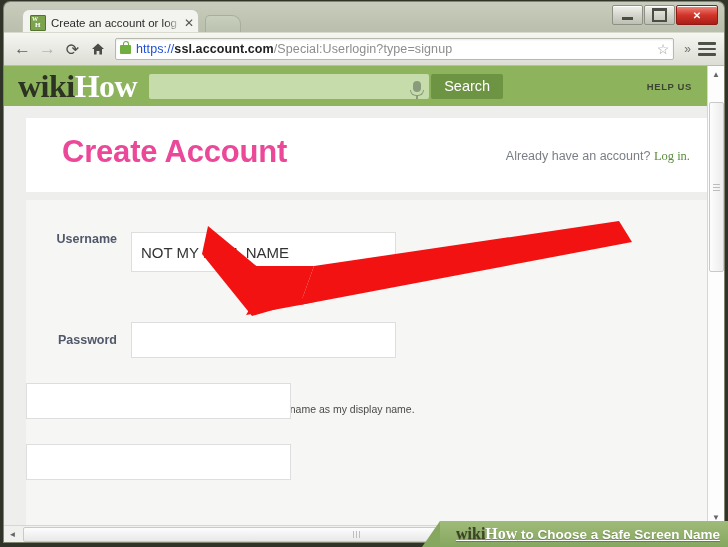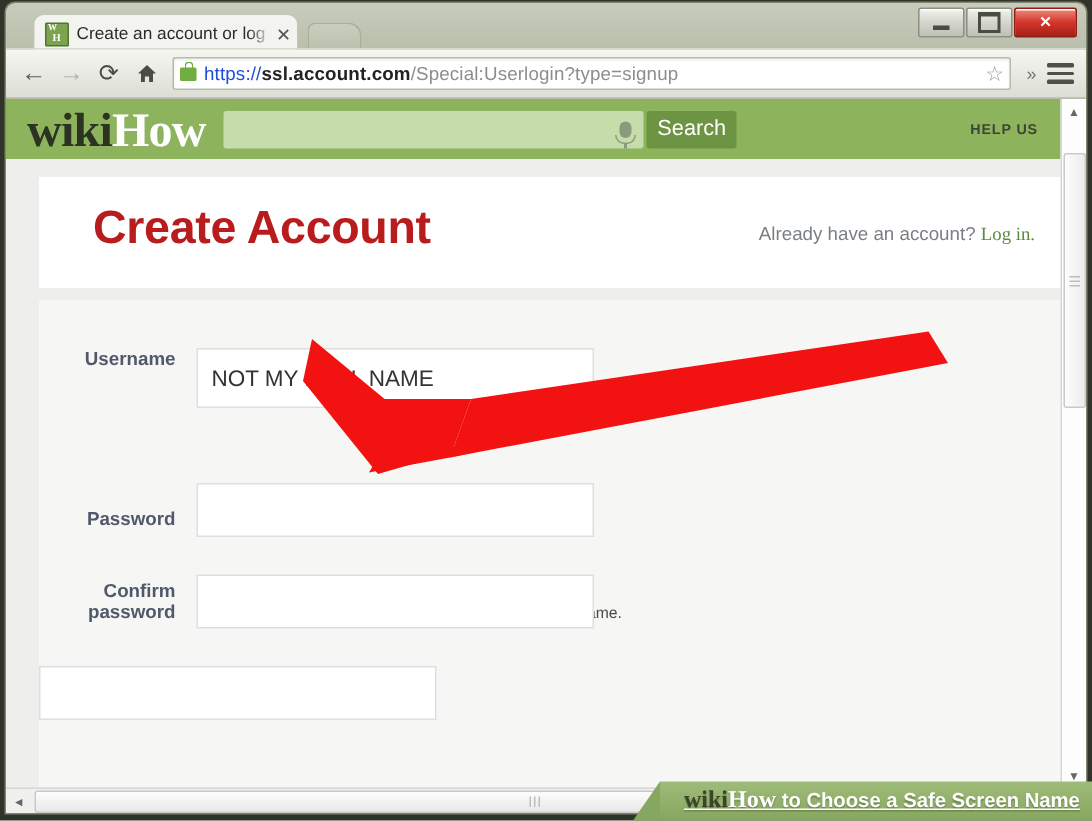"Search" .wh-searchbtn { width: 60px -> 72px }
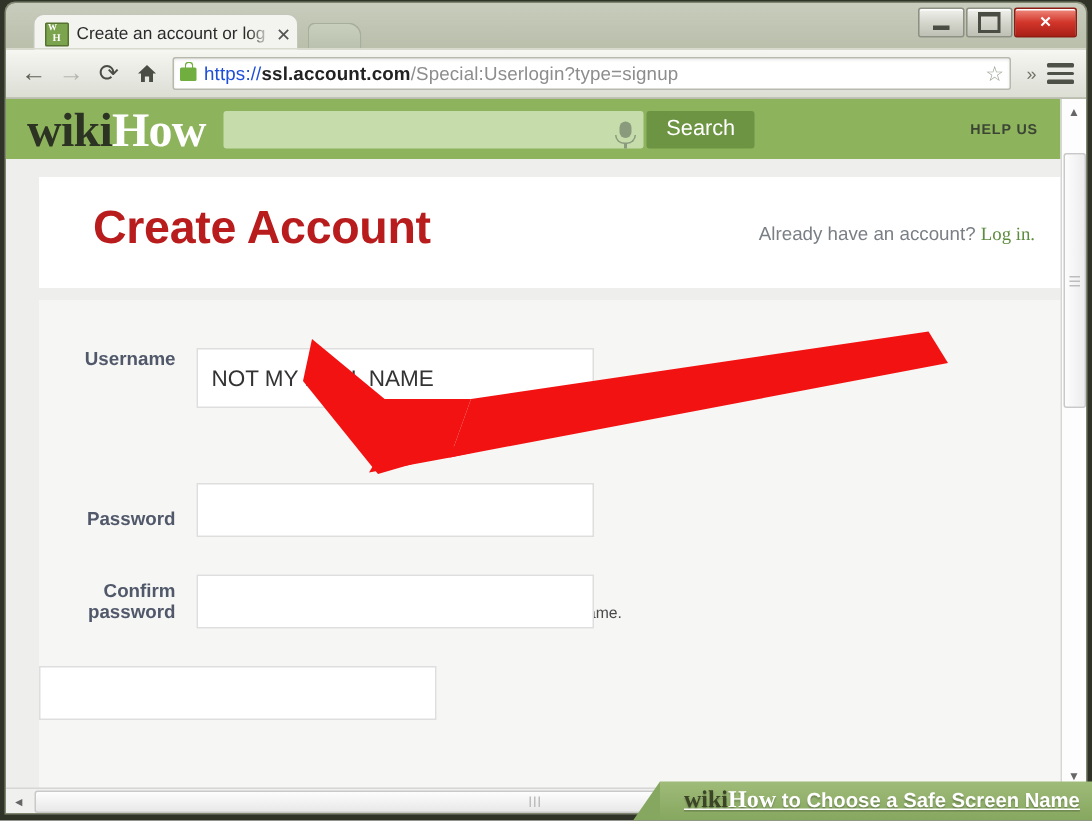"Create Account" .page-title { color: #b91c1c -> #ec4899 }
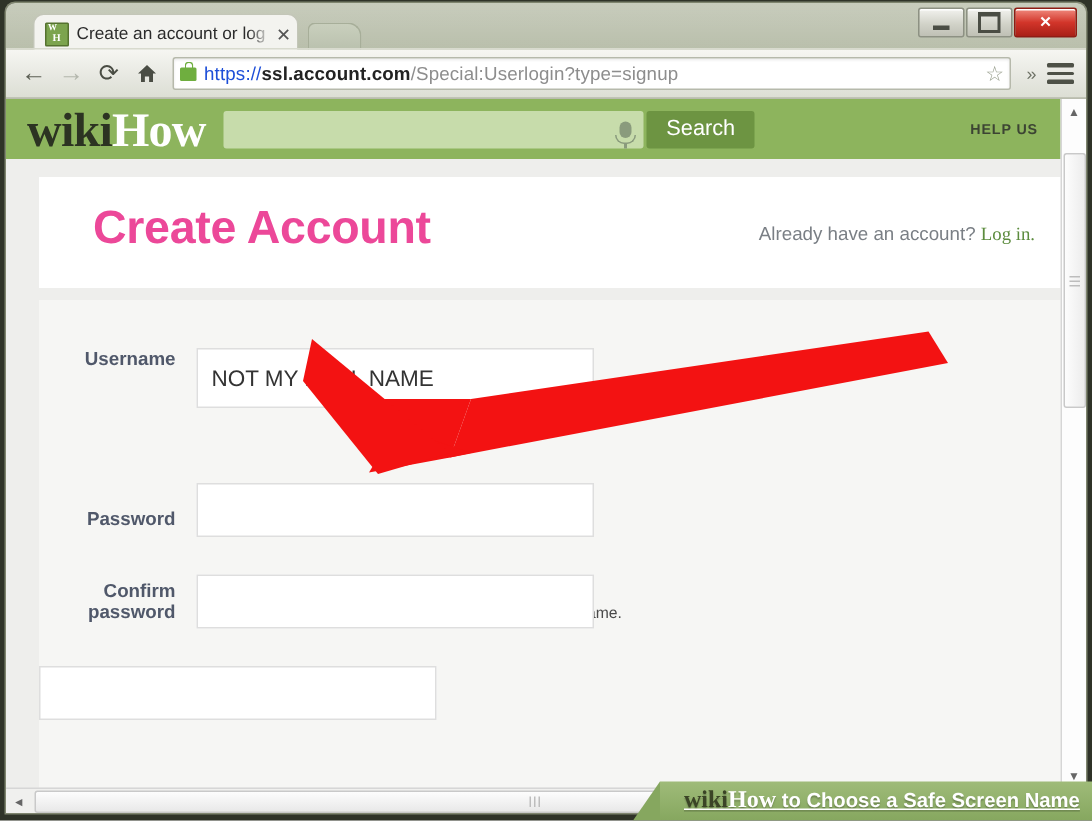"Password" div.frow { align-items: center -> none }
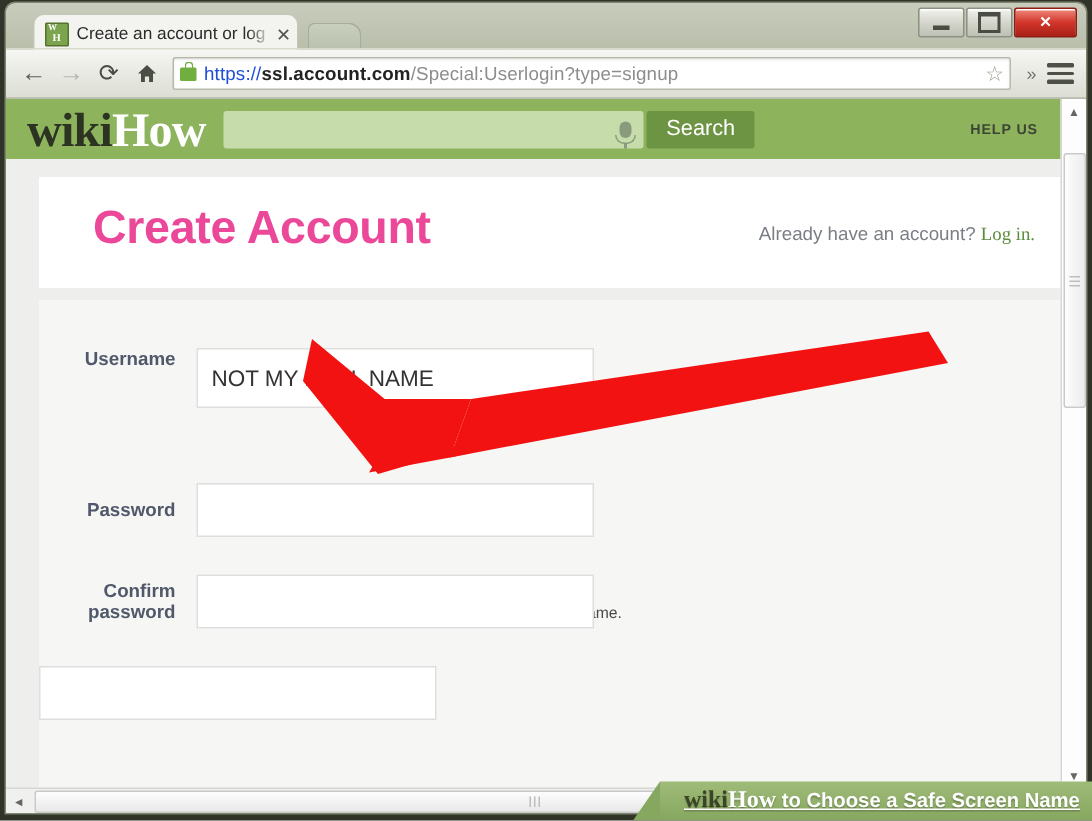"Confirm password" div.flabel { html: <div>Confirm password</div> -> none }
